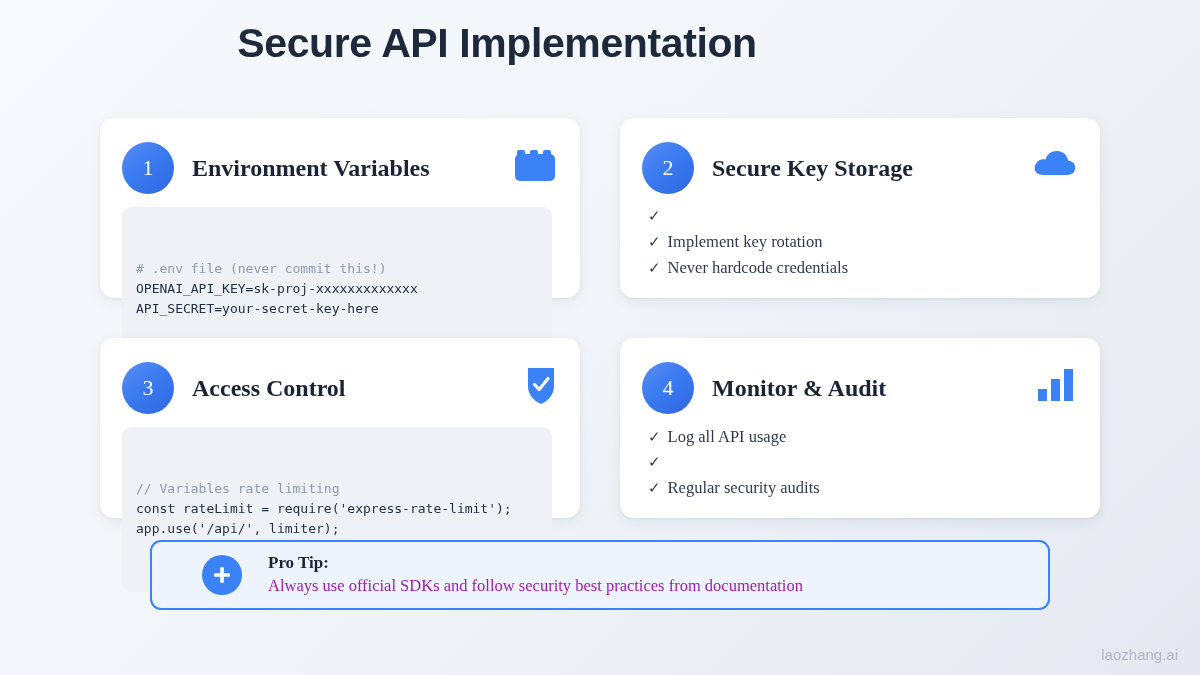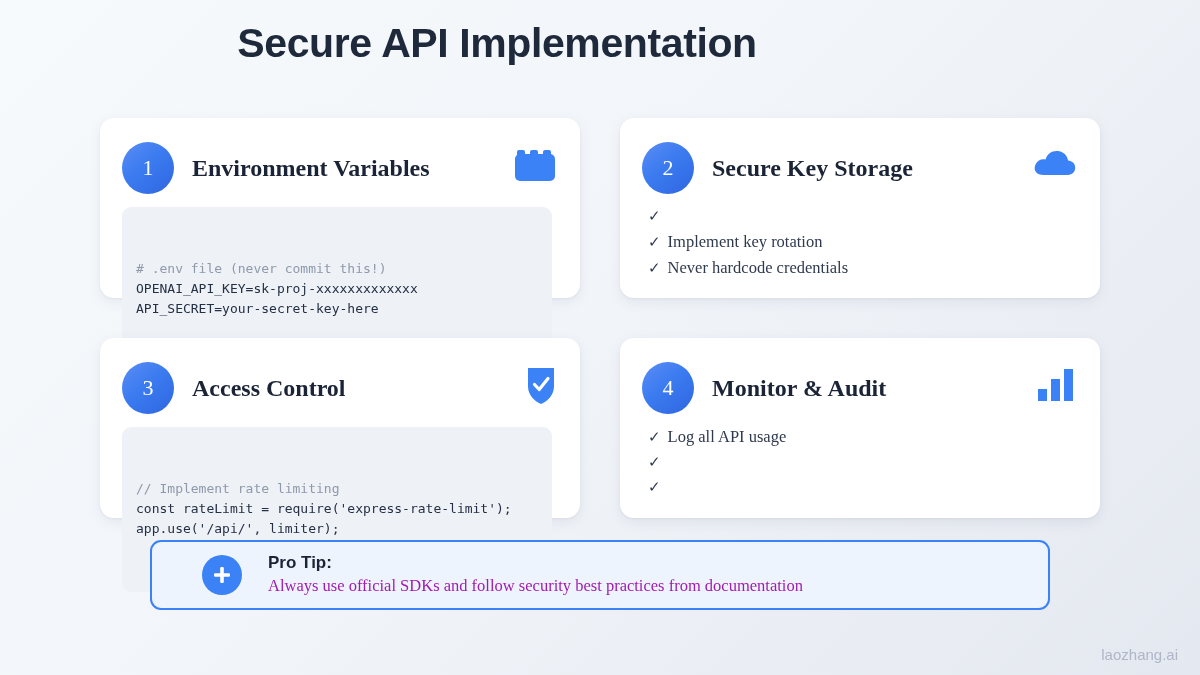"// Implement rate limiting" span.code-comment { text: Implement -> Variables }
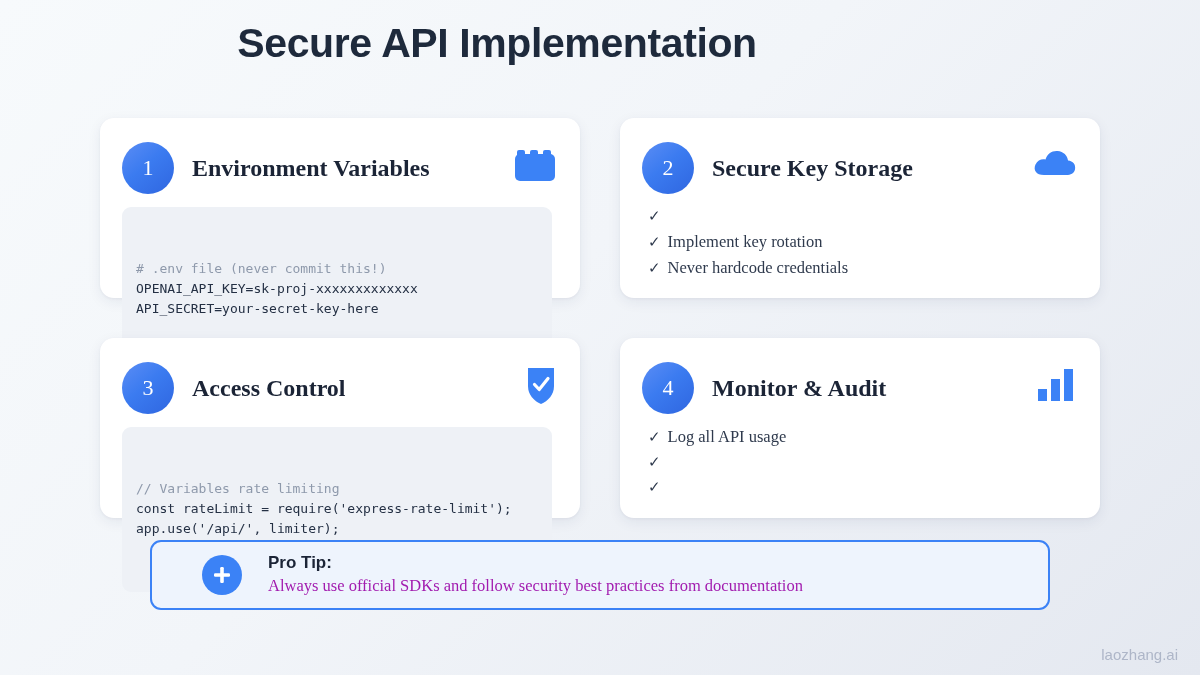"Regular security audits" span { html: none -> <span>Regular security audits</span> }
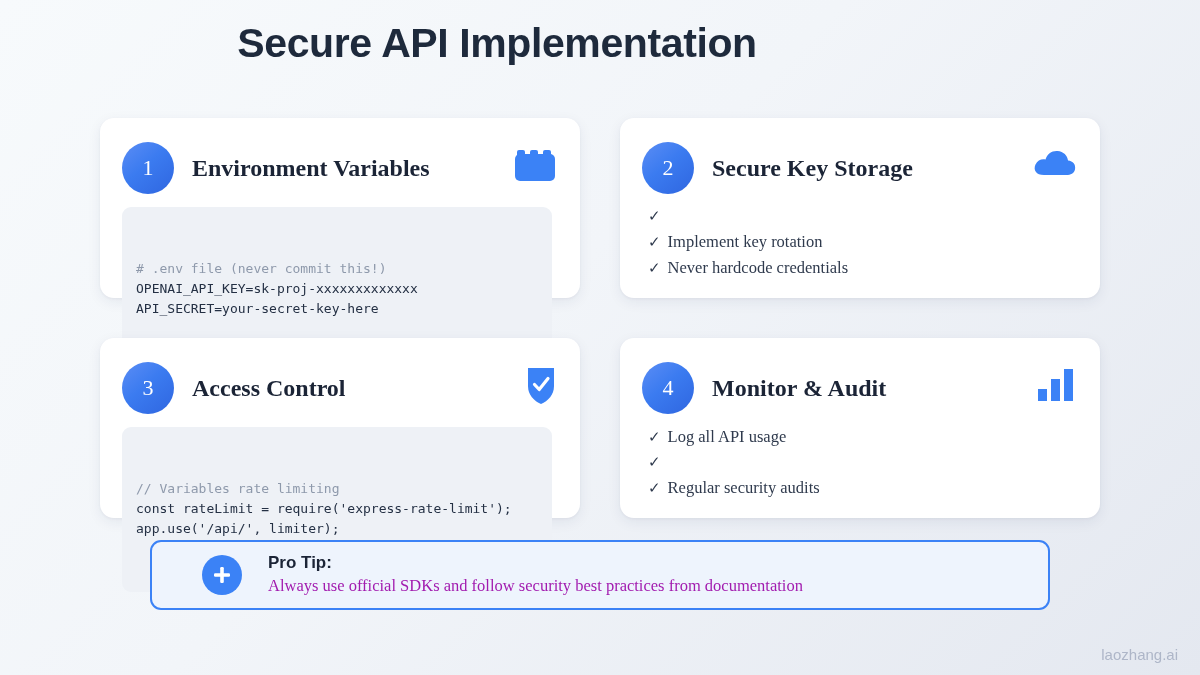"Pro Tip:" .protip-label { font-family: Liberation Sans, sans-serif -> Liberation Serif, serif }
